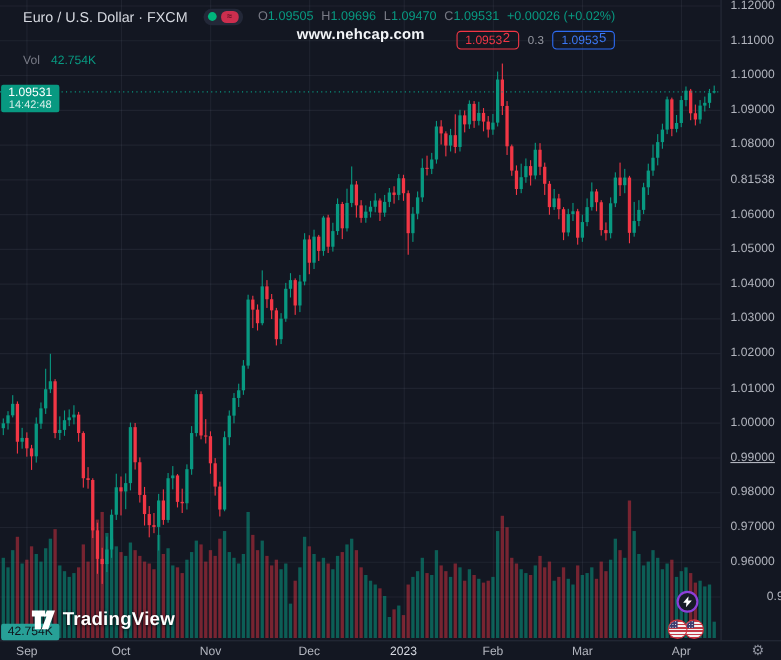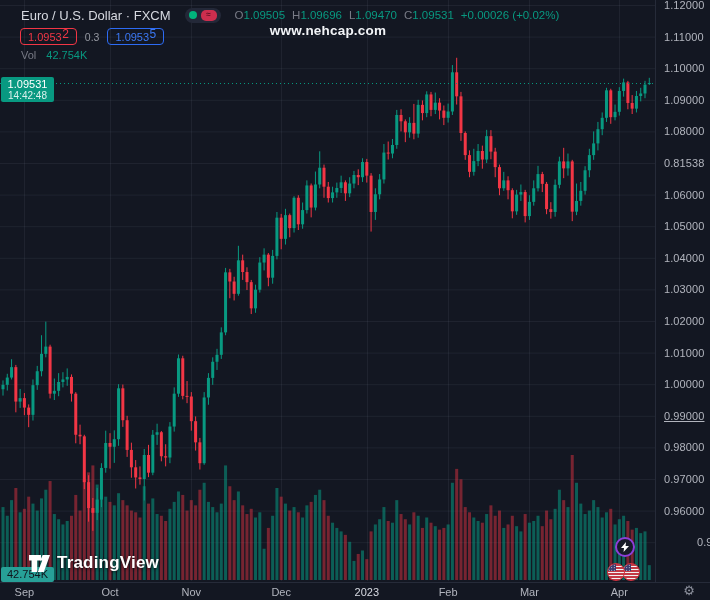"1.0953" #quote-row { justify-content: none -> flex-end }
